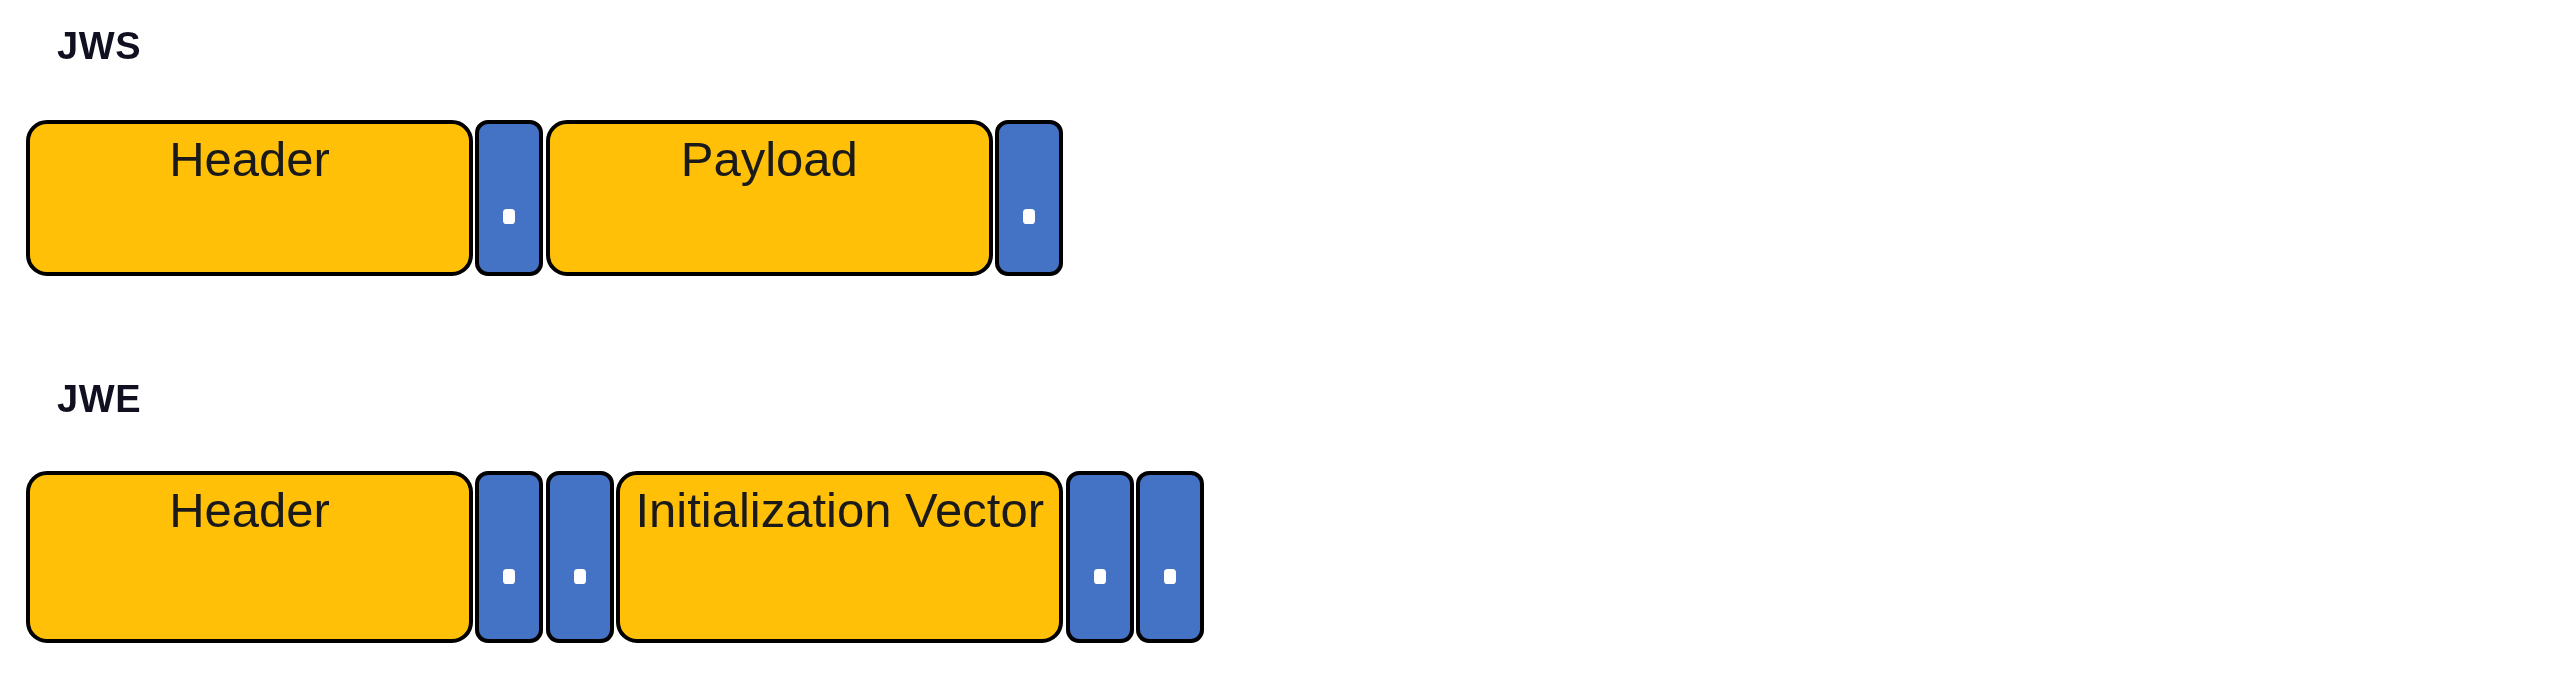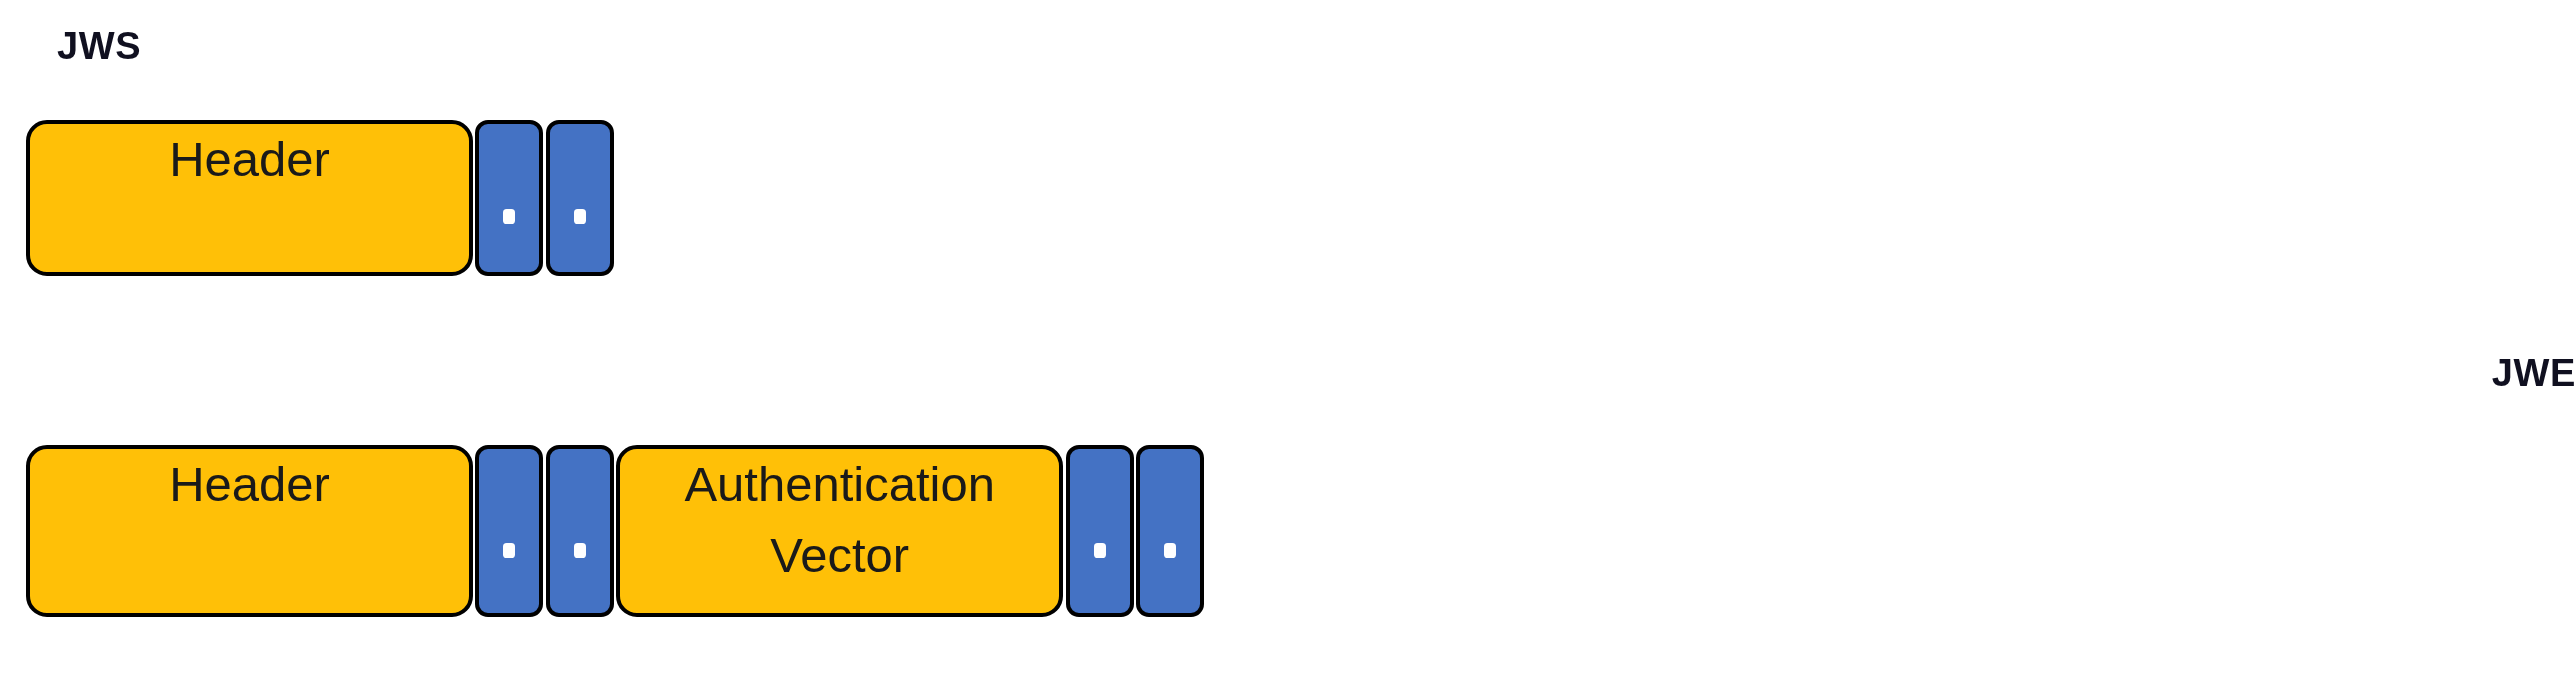"Payload" div.segment-box { html: none -> <div> <span>Payload</span> </div> }
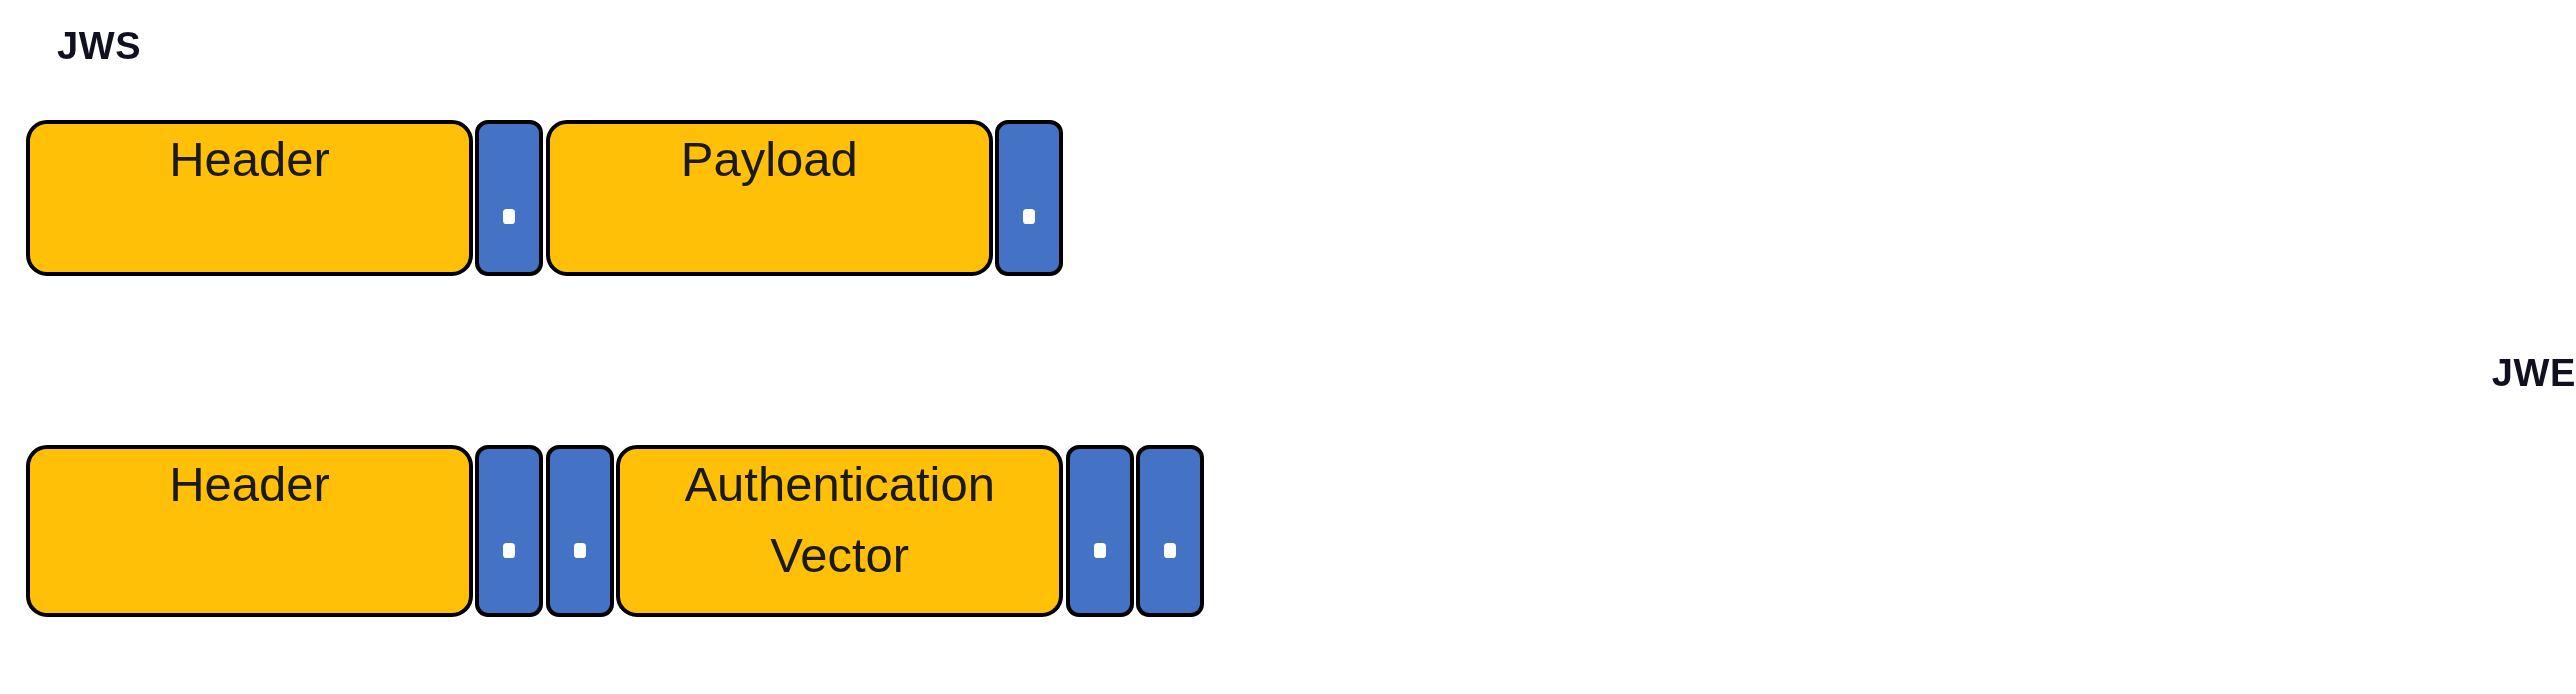"JWE" .title-jwe { margin-top: 76px -> 102px; text-align: right -> none }
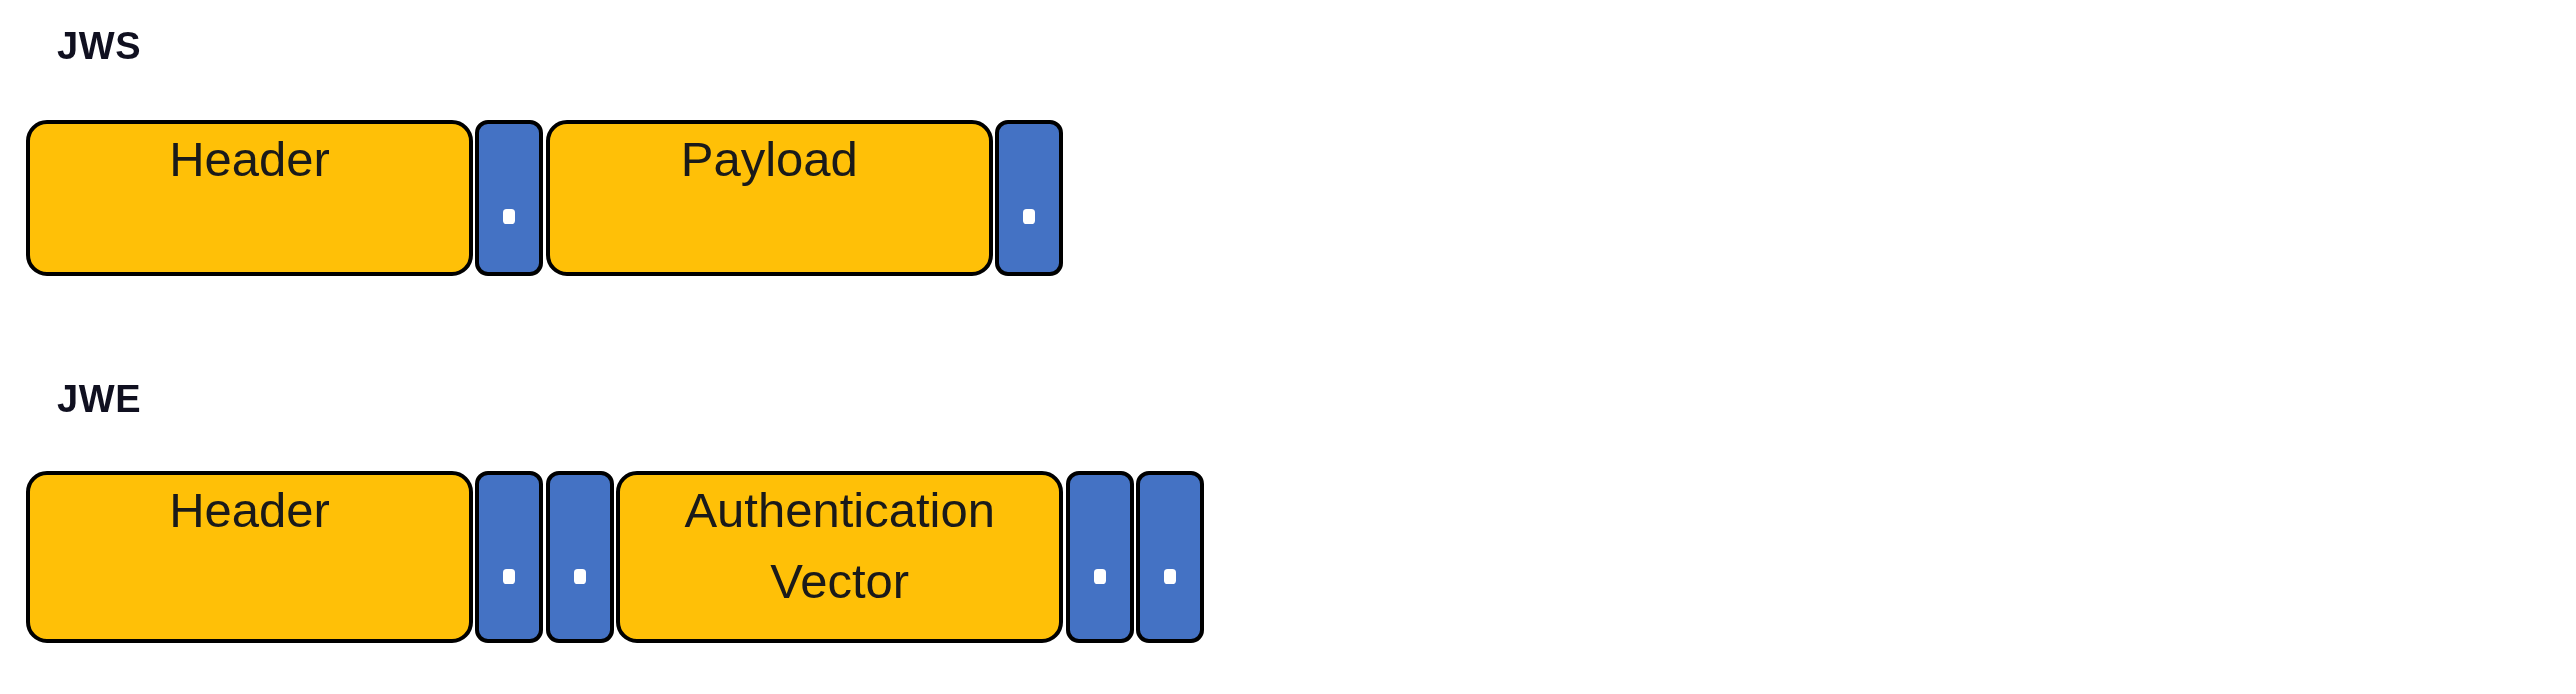"Authentication Vector" span.segment-label { text: Authentication -> Initialization }
